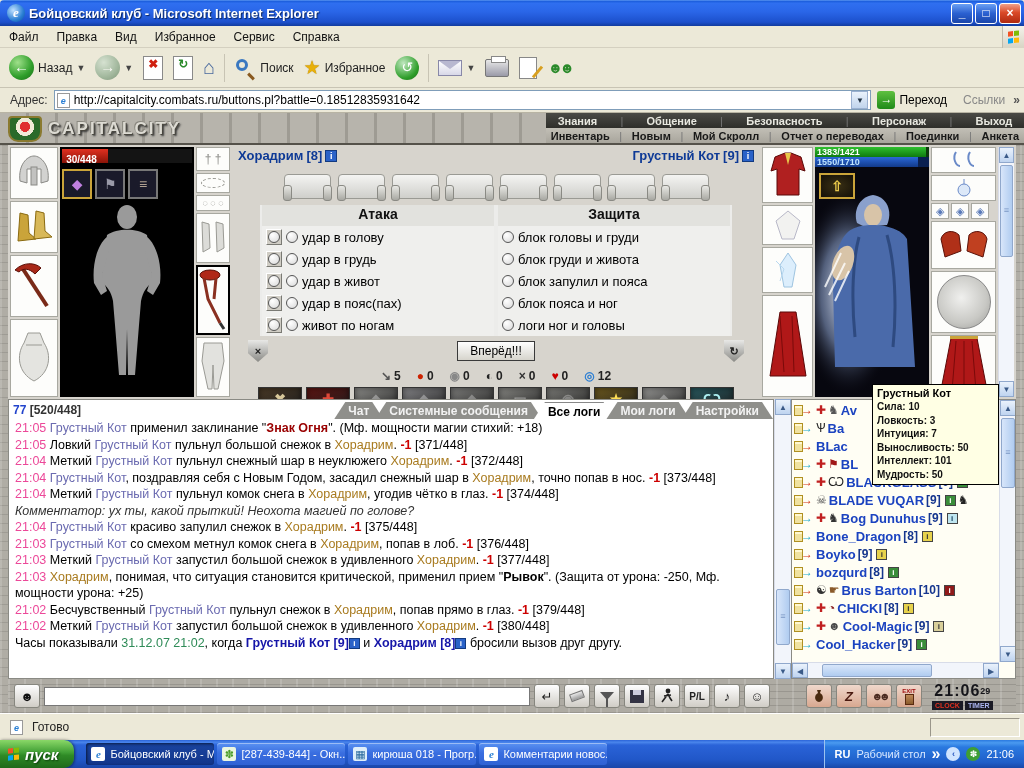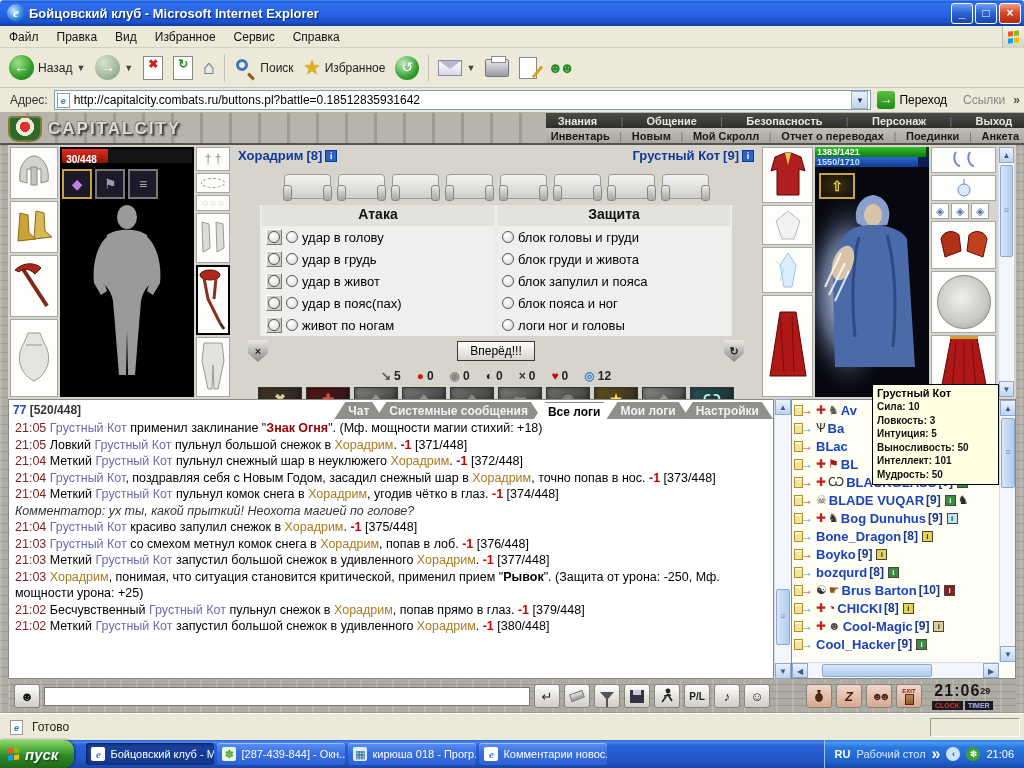"21:05" .seg-t { color: #7f1d1d -> #ec4899 }
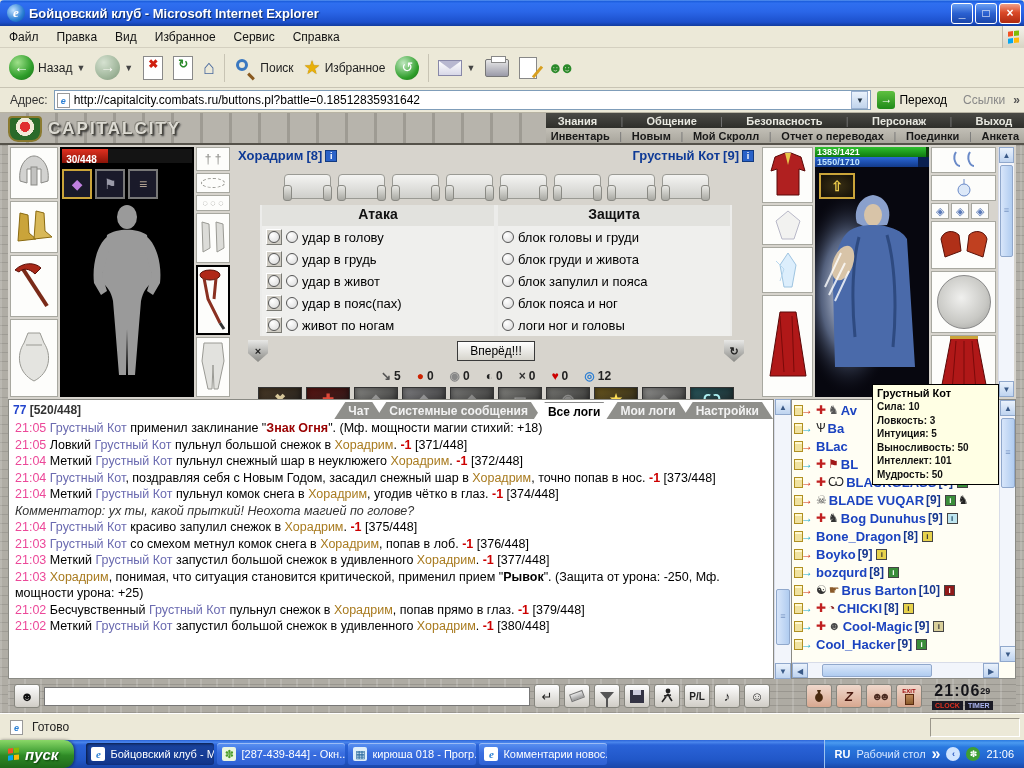"Интуиция: 5" div.tt-line { text: 5 -> 7 }
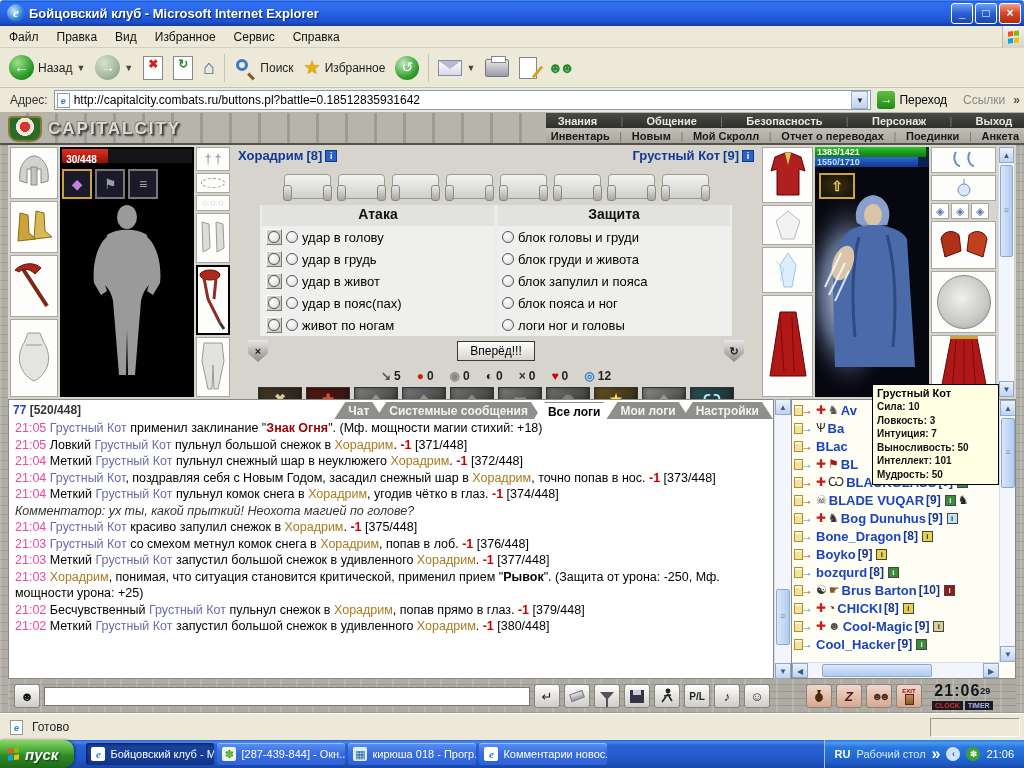"Часы показывали 31.12.07 21:02, когда" div { html: none -> <div><span>Часы показывали </span><span>31.12.07 21:02</span><span>, когда </span><span>Грустный Кот [9]</span><span>i</span><span> и </span><span>Хорадрим [8]</span><span>i</span><span> бросили вызов друг другу.</span></div> }
